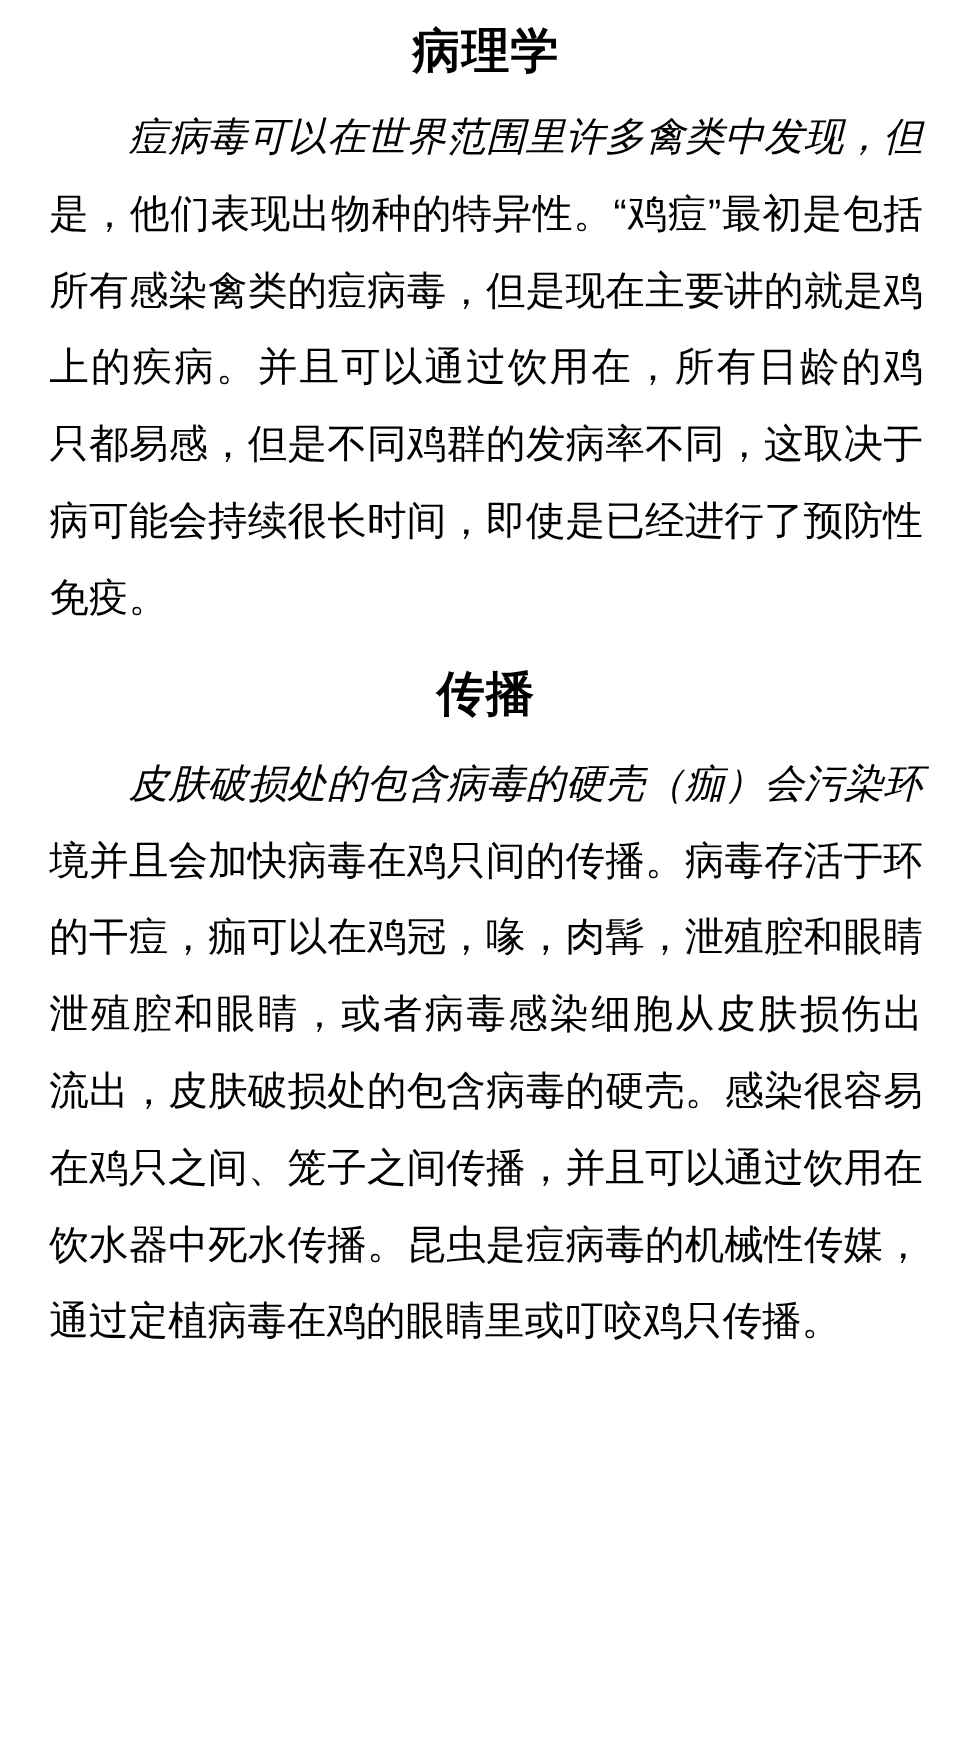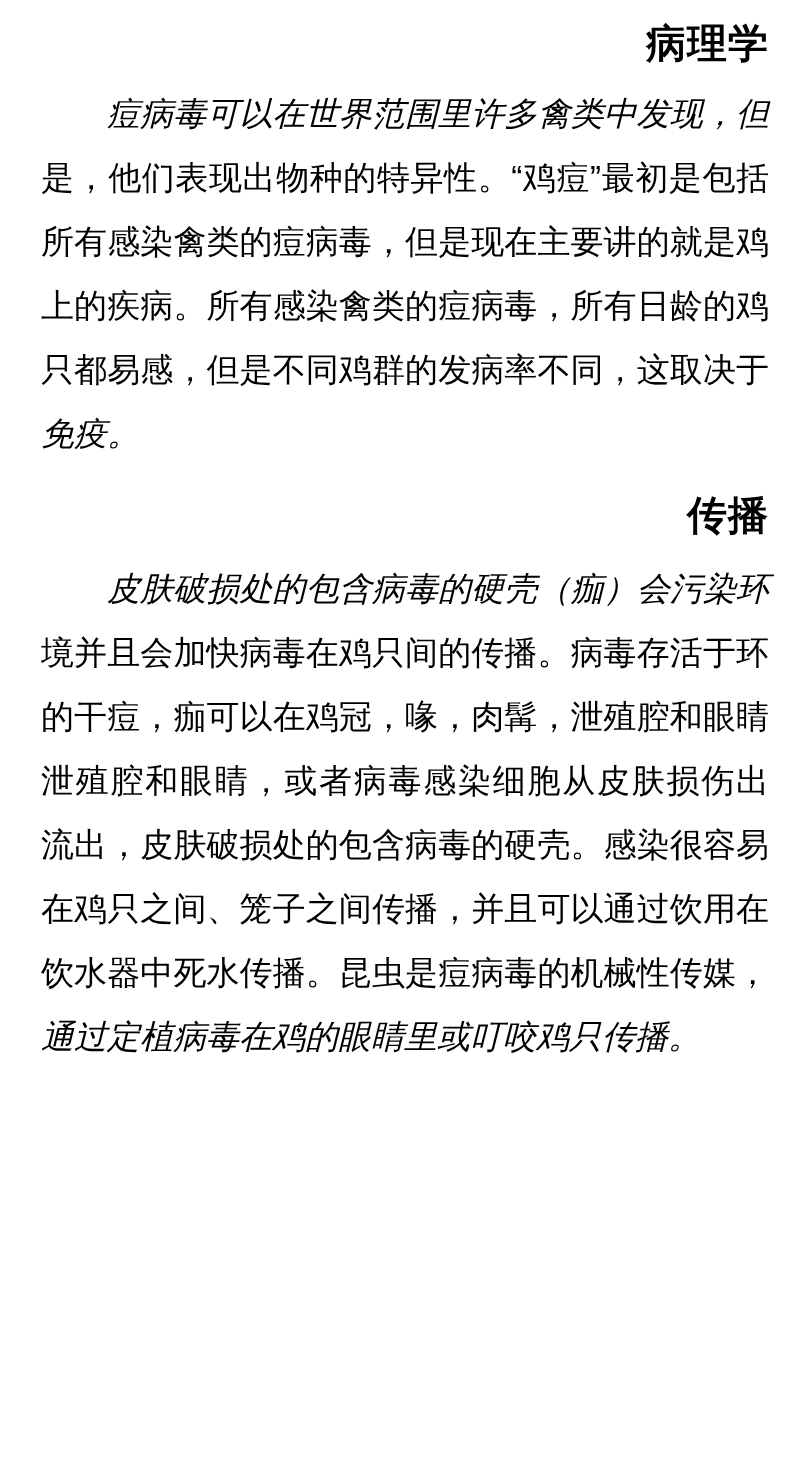"病理学" .heading { text-align: right -> center }
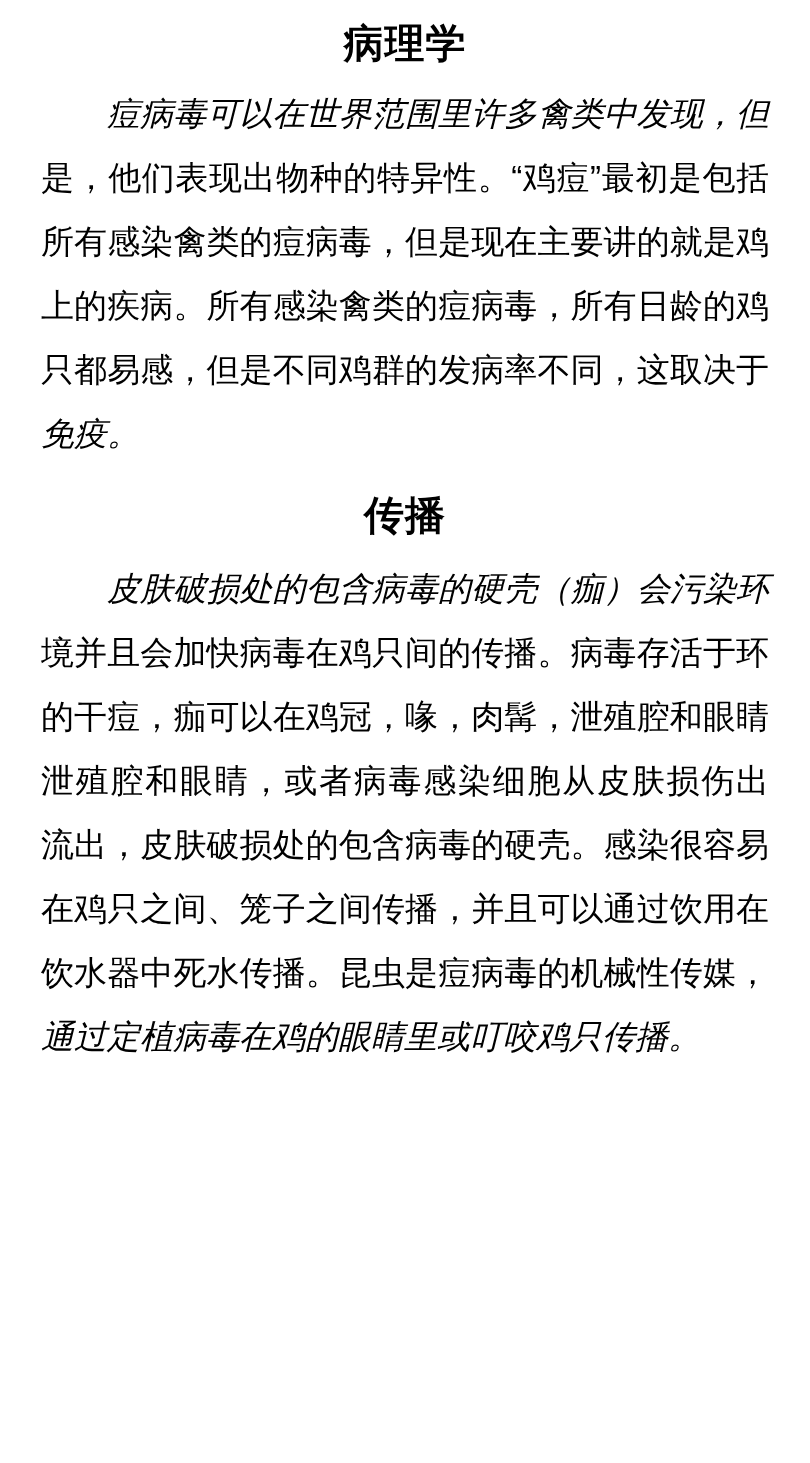"上的疾病。所有感染禽类的痘病毒，所有日龄的鸡" div.line { text: 所有感染禽类的痘病毒 -> 并且可以通过饮用在 }
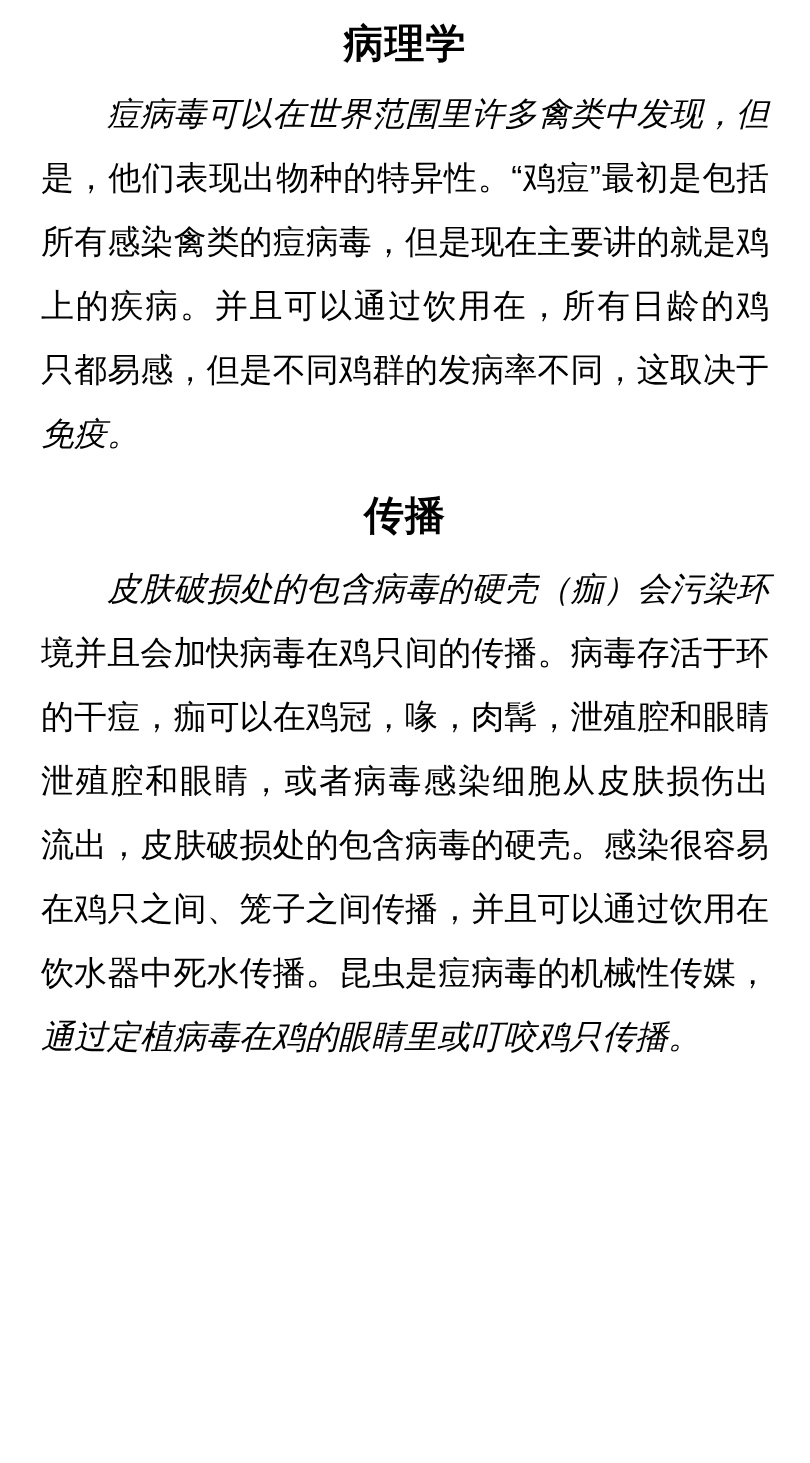"病可能会持续很长时间，即使是已经进行了预防性" div.line { html: none -> <div>病可能会持续很长时间，即使是已经进行了预防性</div> }
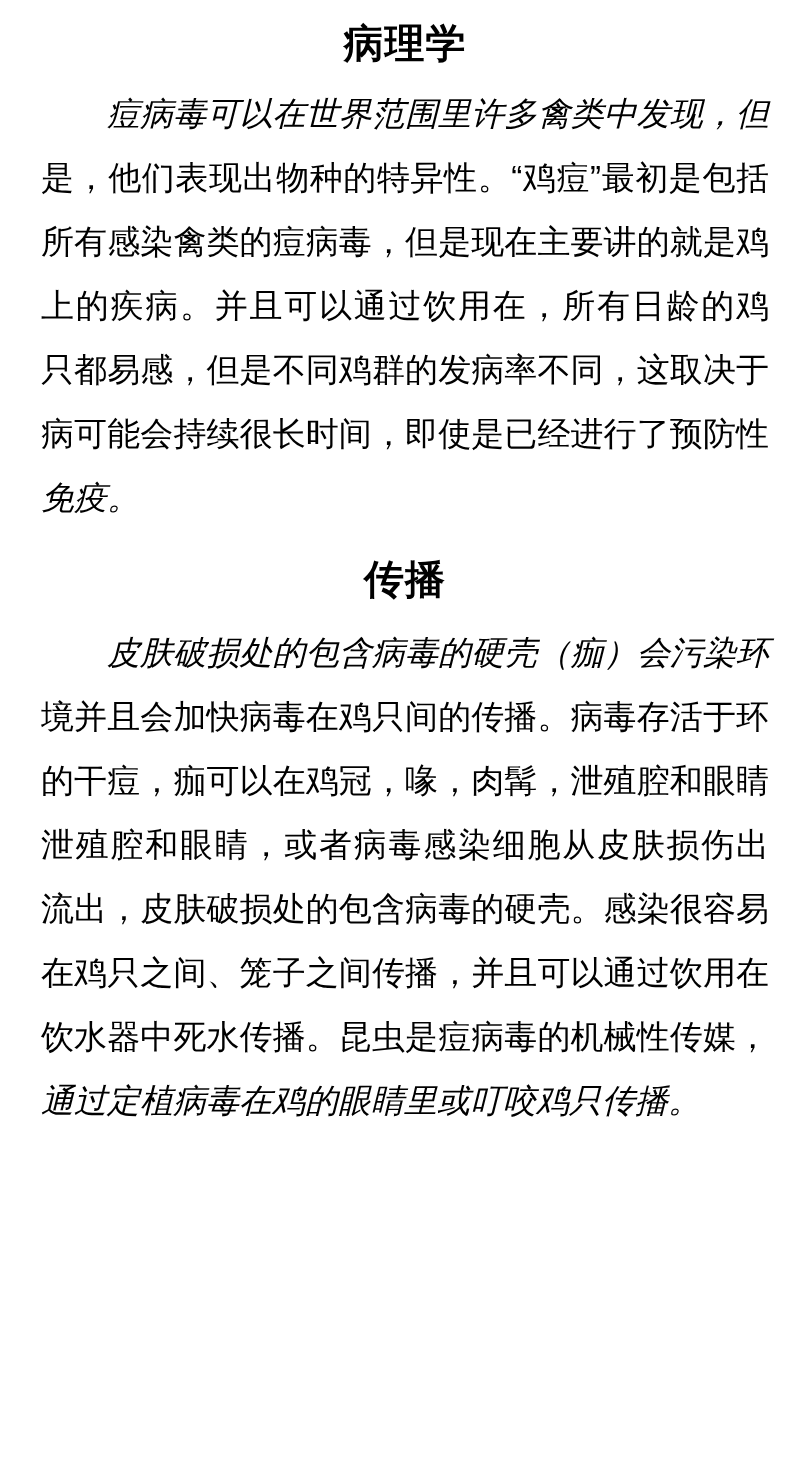"免疫。" .line.short { font-style: italic -> none }
